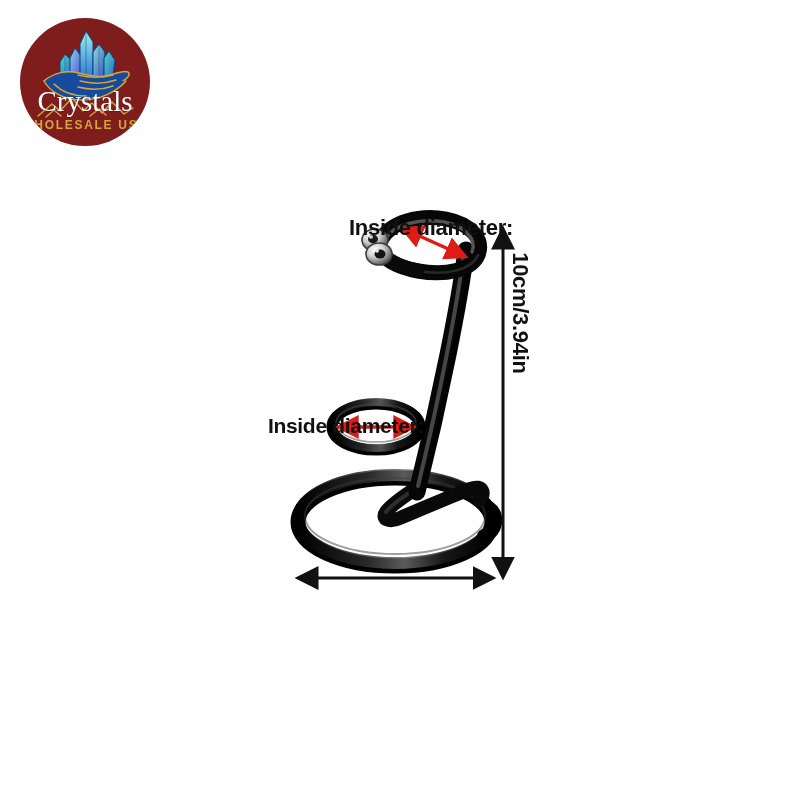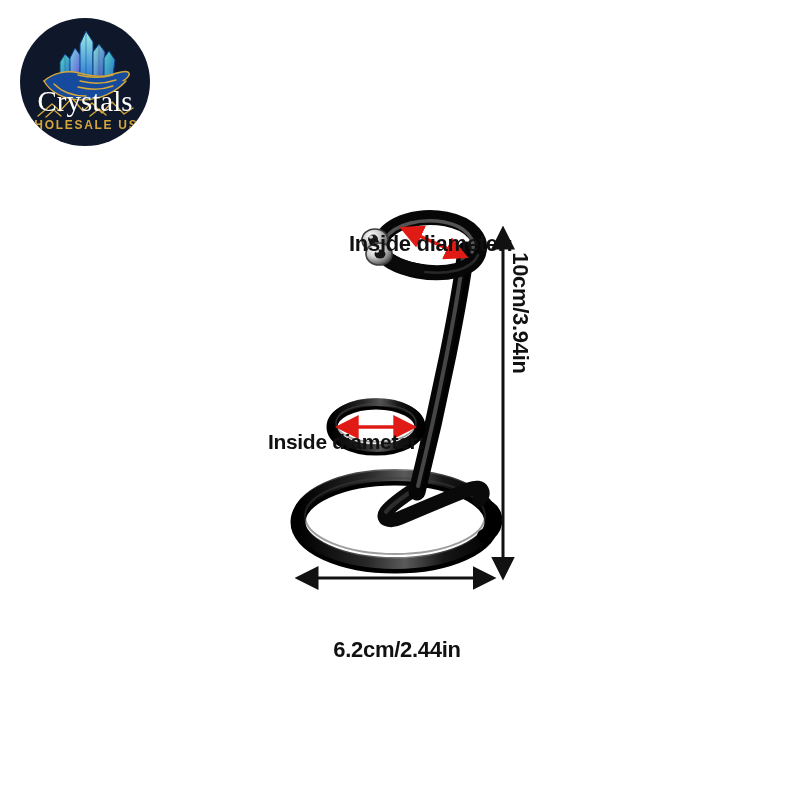"Crystals" .logo-circle { background: #0f172a -> #7f1d1d }
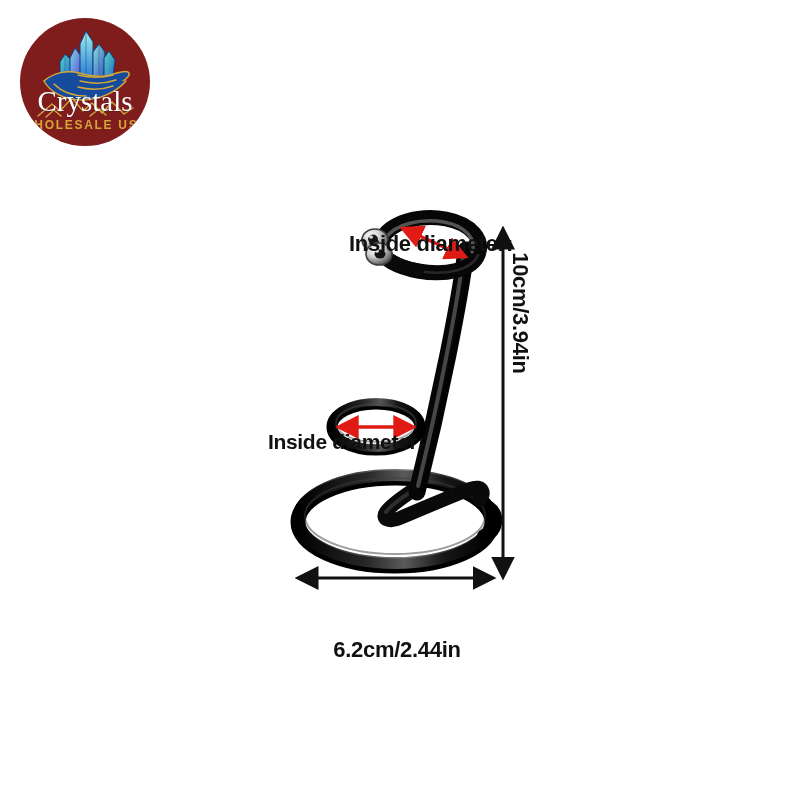"Inside diameter:" .label .l1 { margin-top: 16px -> none }
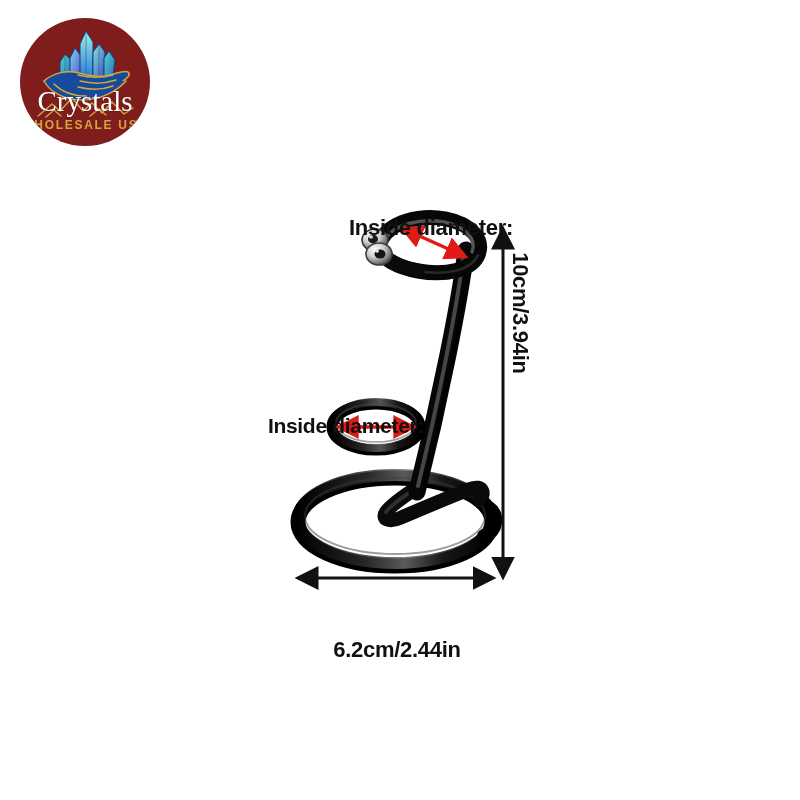"6.2cm/2.44in" span.l2 { html: <span>6.2cm/2.44in</span> -> none }
